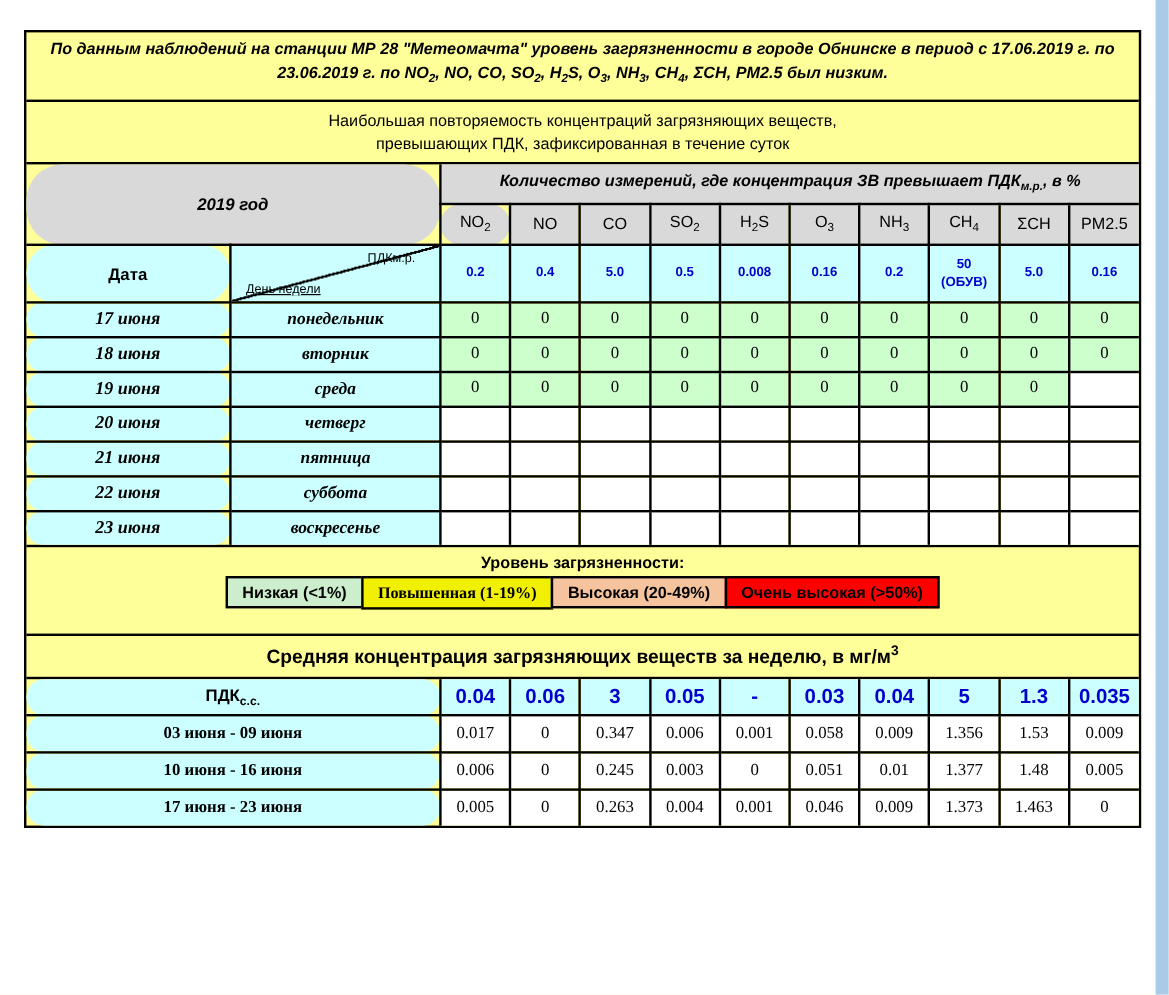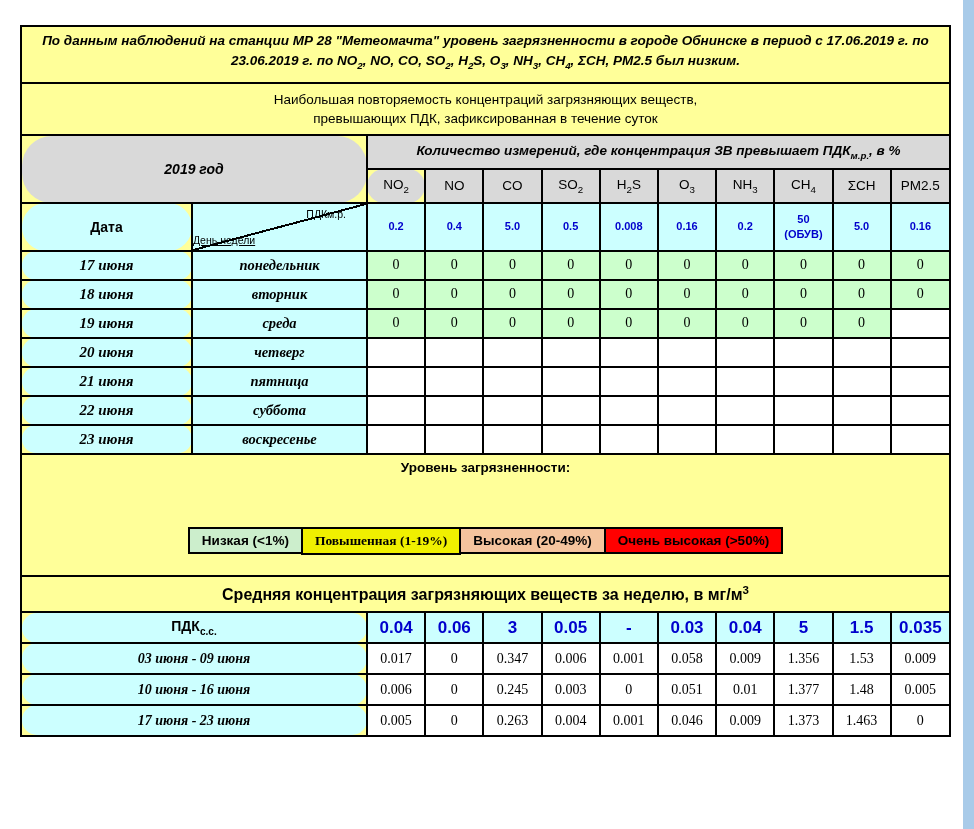"День недели" .diag-bottom { left: 0 -> 12px }
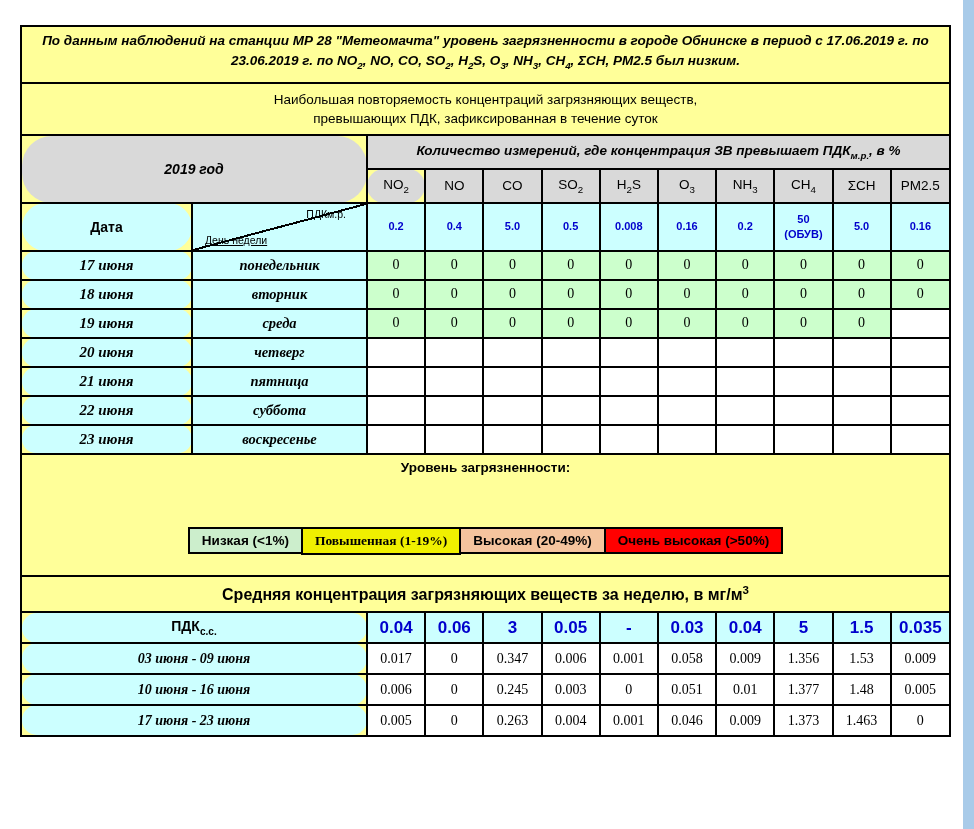"Низкая (<1%)" .legend-box { margin-top: 48px -> none }
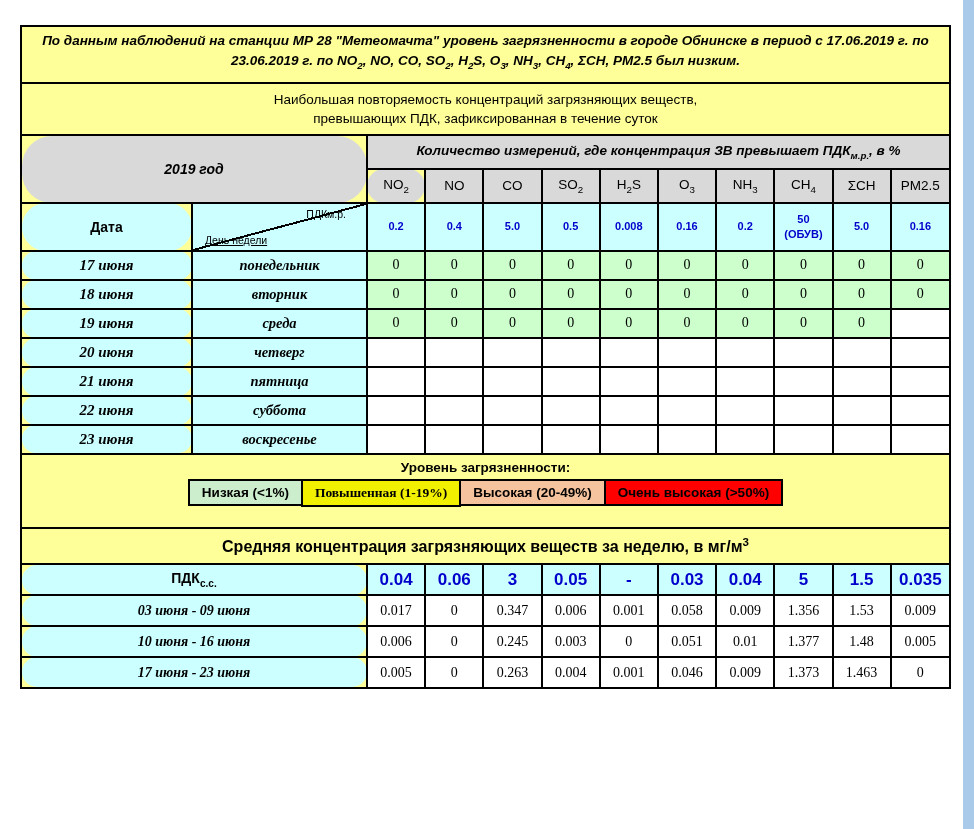"1.5" td.pdkss-val { text: 1.5 -> 1.3 }
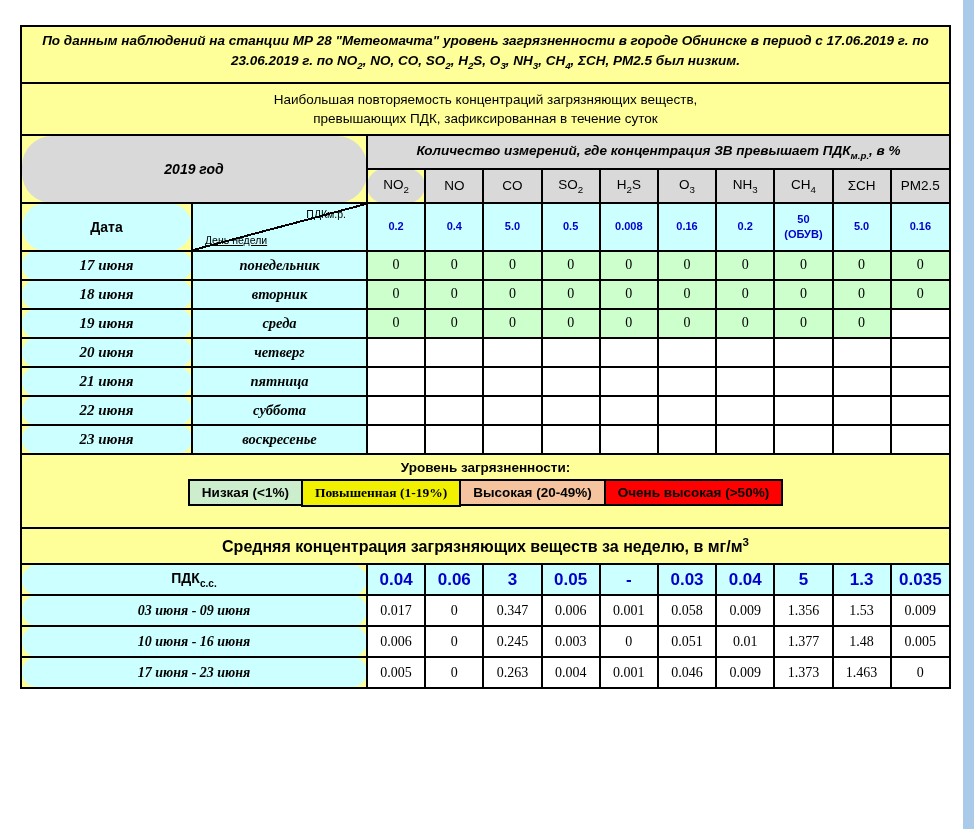"03 июня - 09 июня" .period-cell { font-style: italic -> none }
